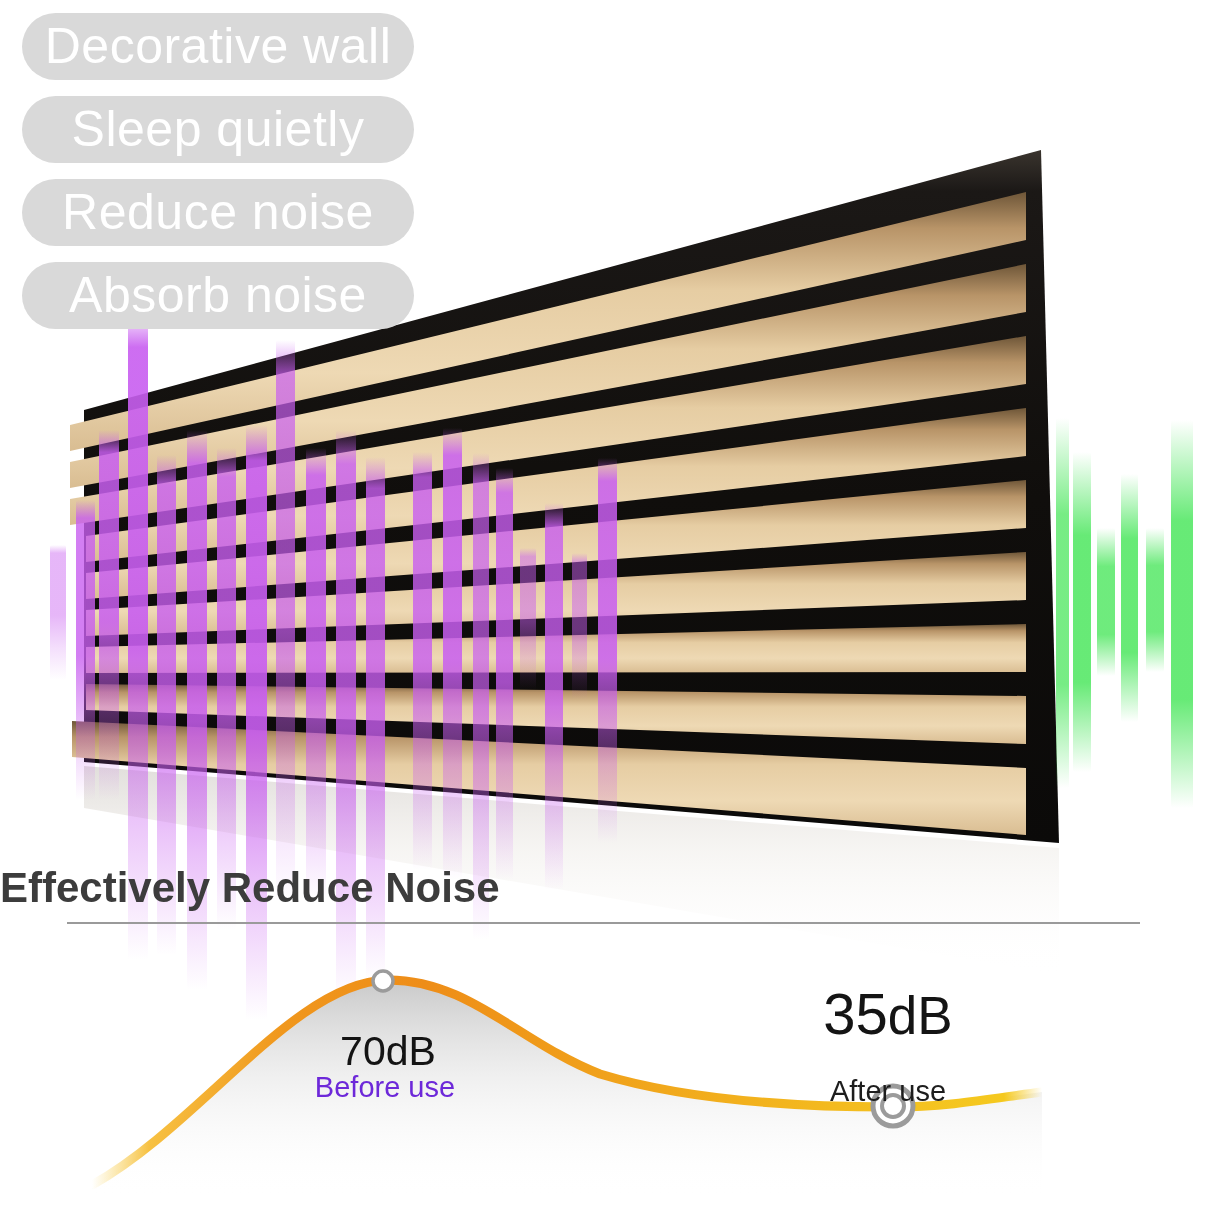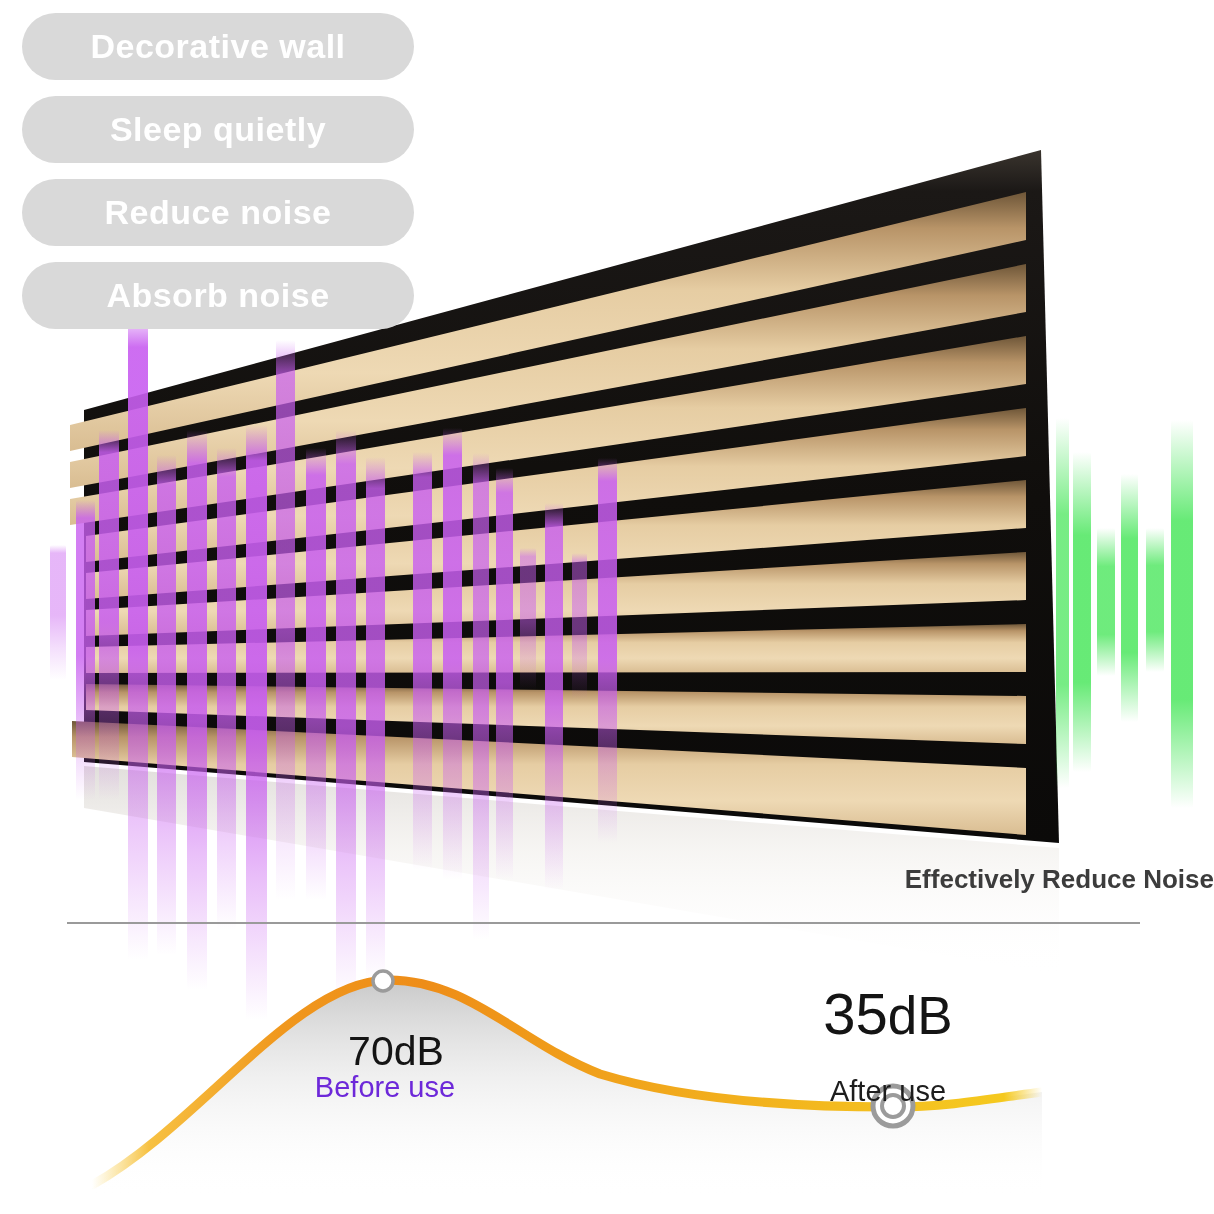"Decorative wall" .pill { font-size: 34px -> 50px; font-weight: 700 -> 400 }
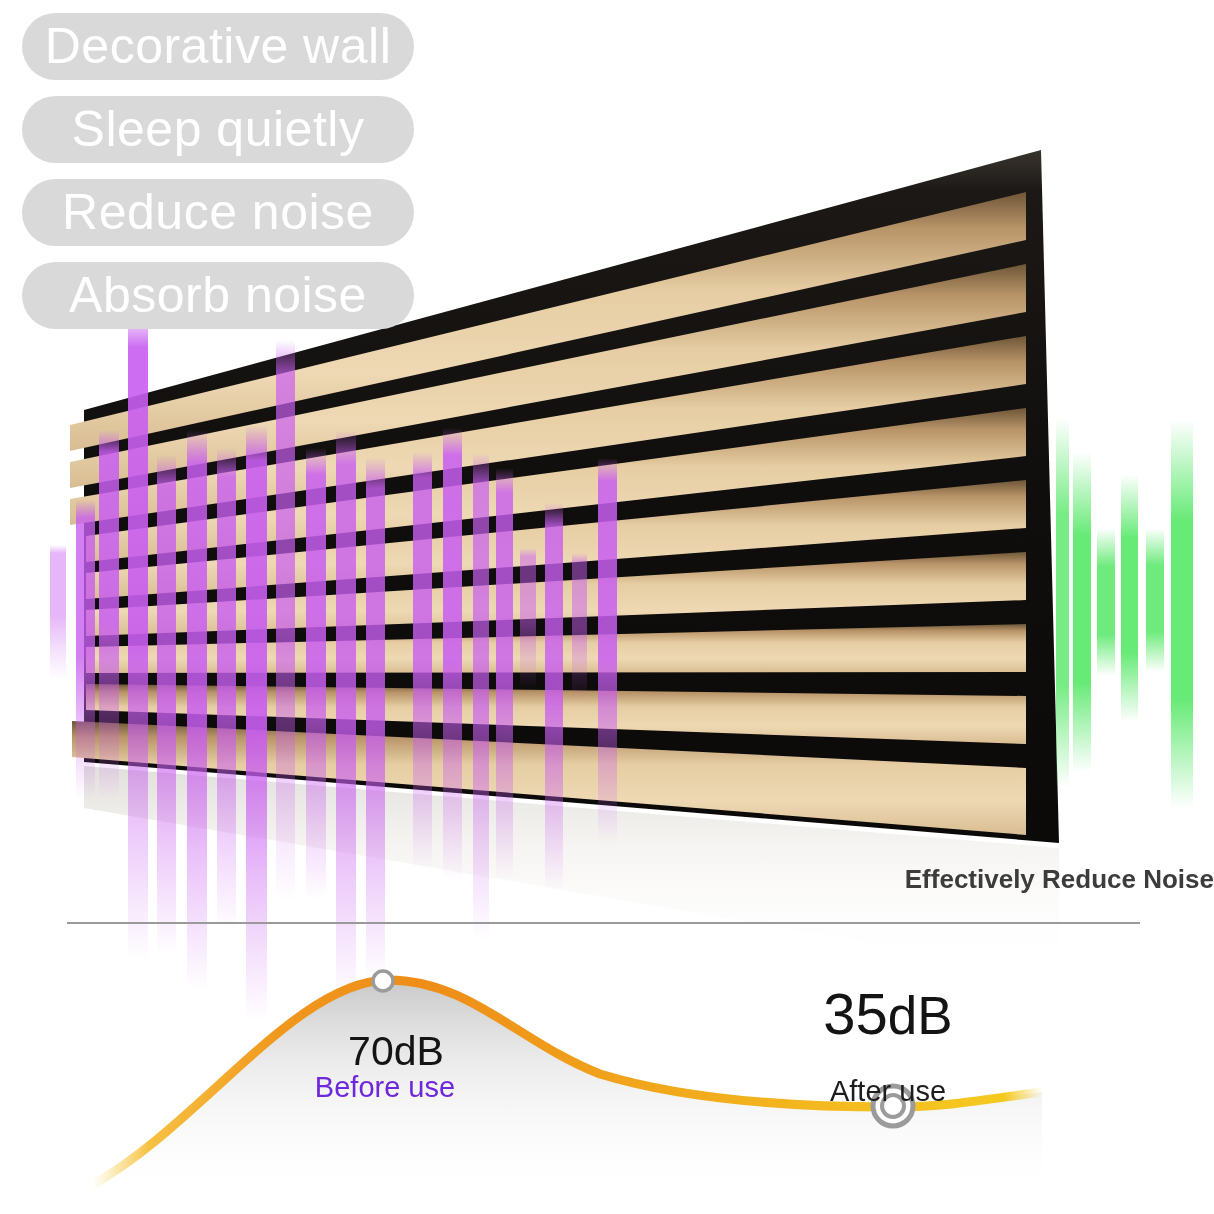"Effectively Reduce Noise" .chart-title { font-size: 26px -> 42px; text-align: right -> left }
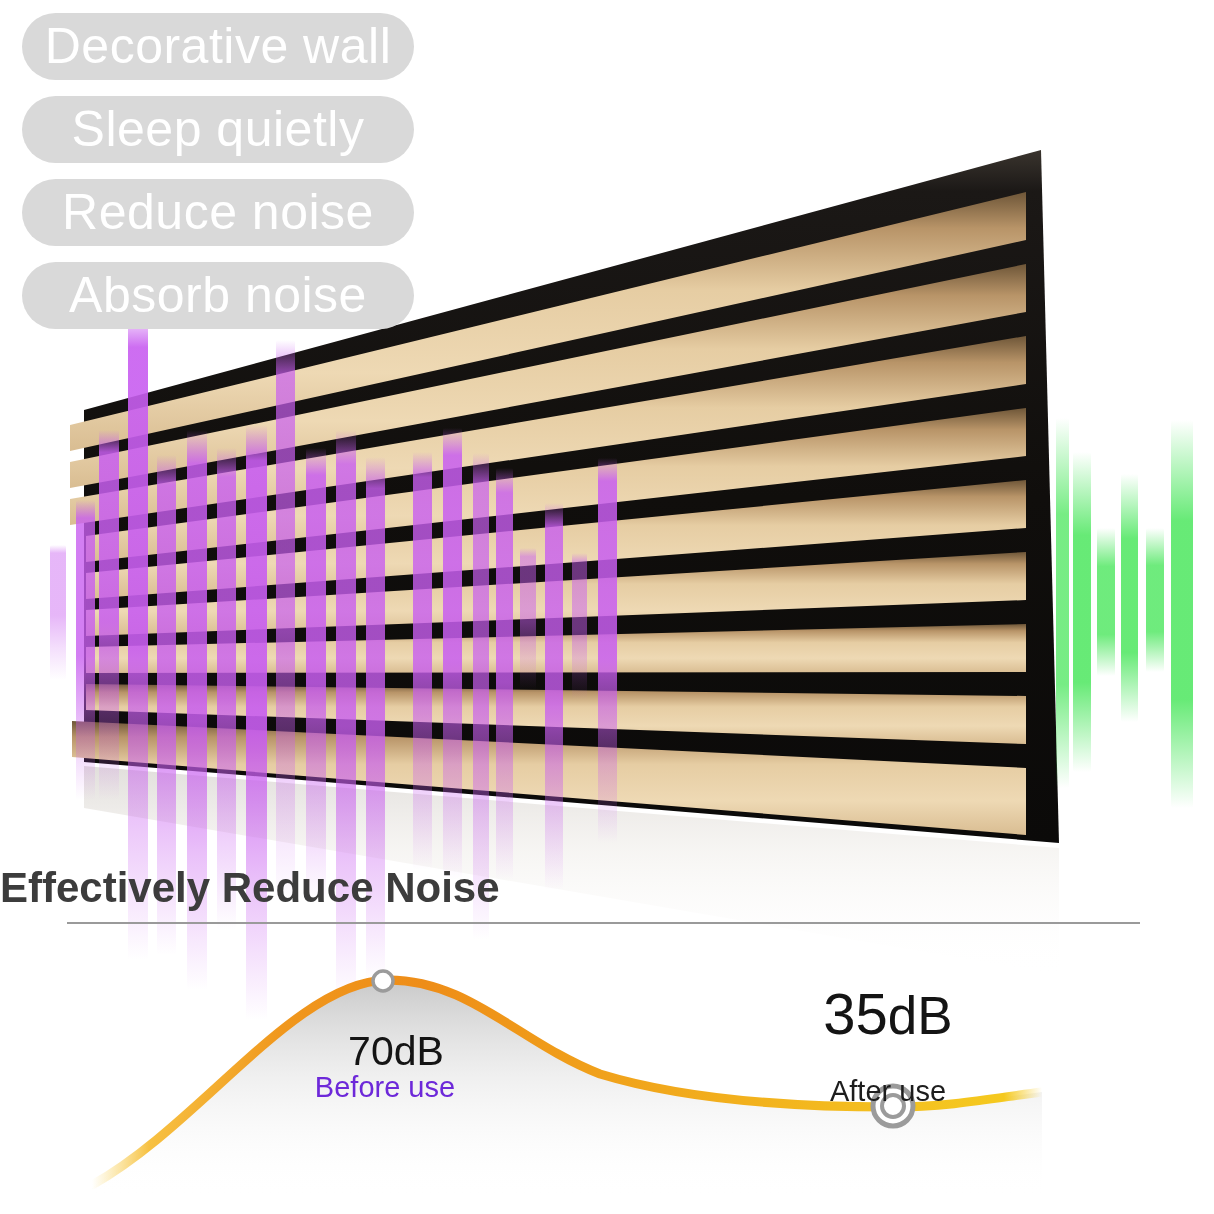"70dB" .before-db { left: 296px -> 288px }
